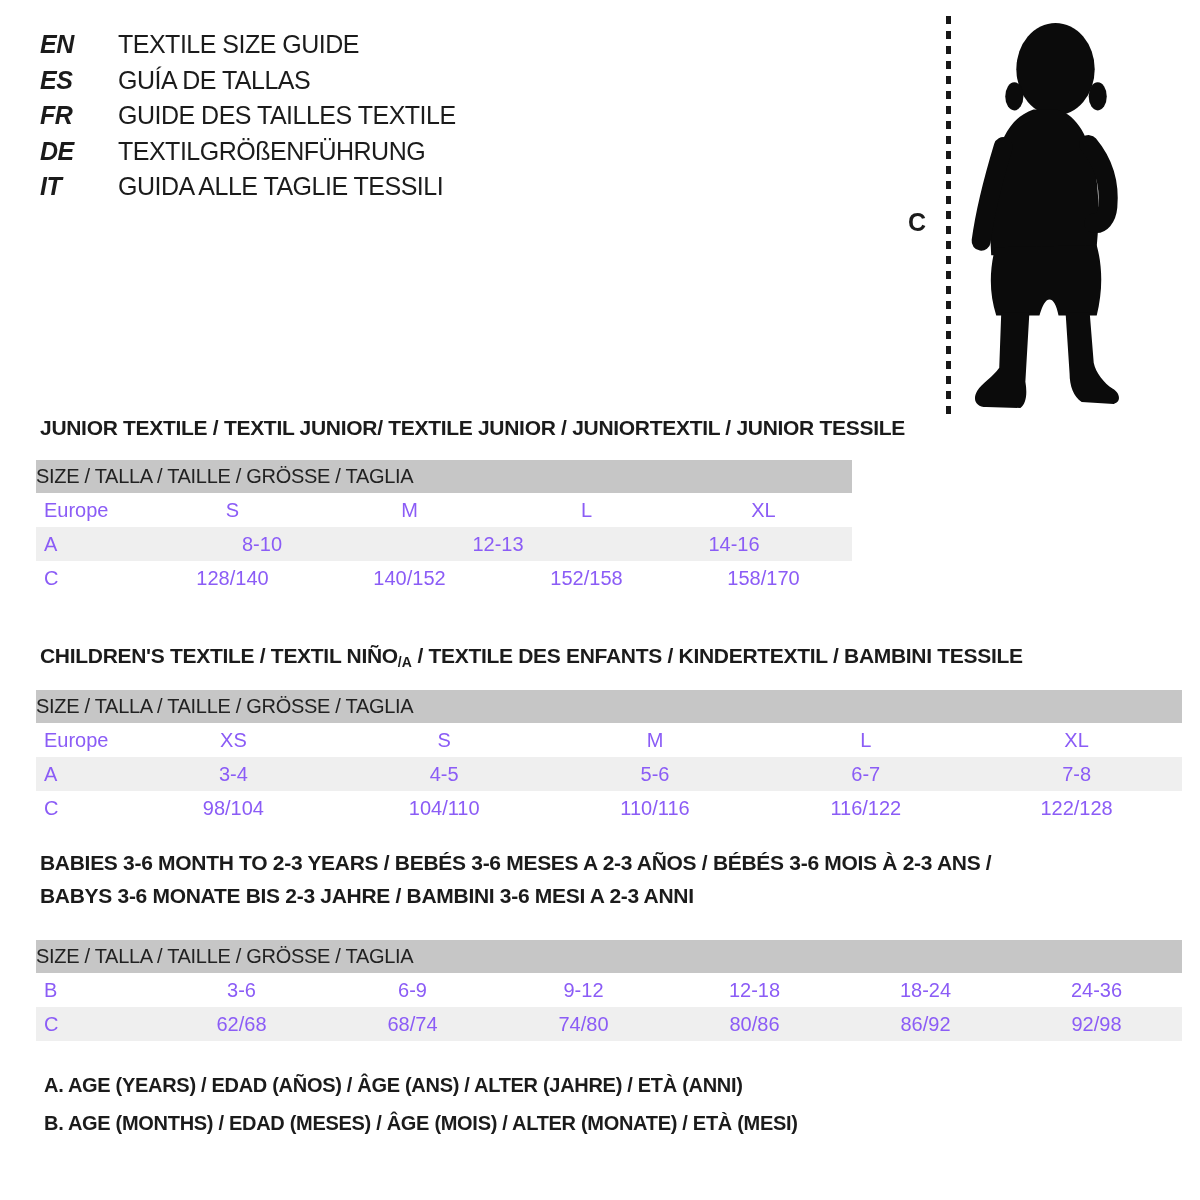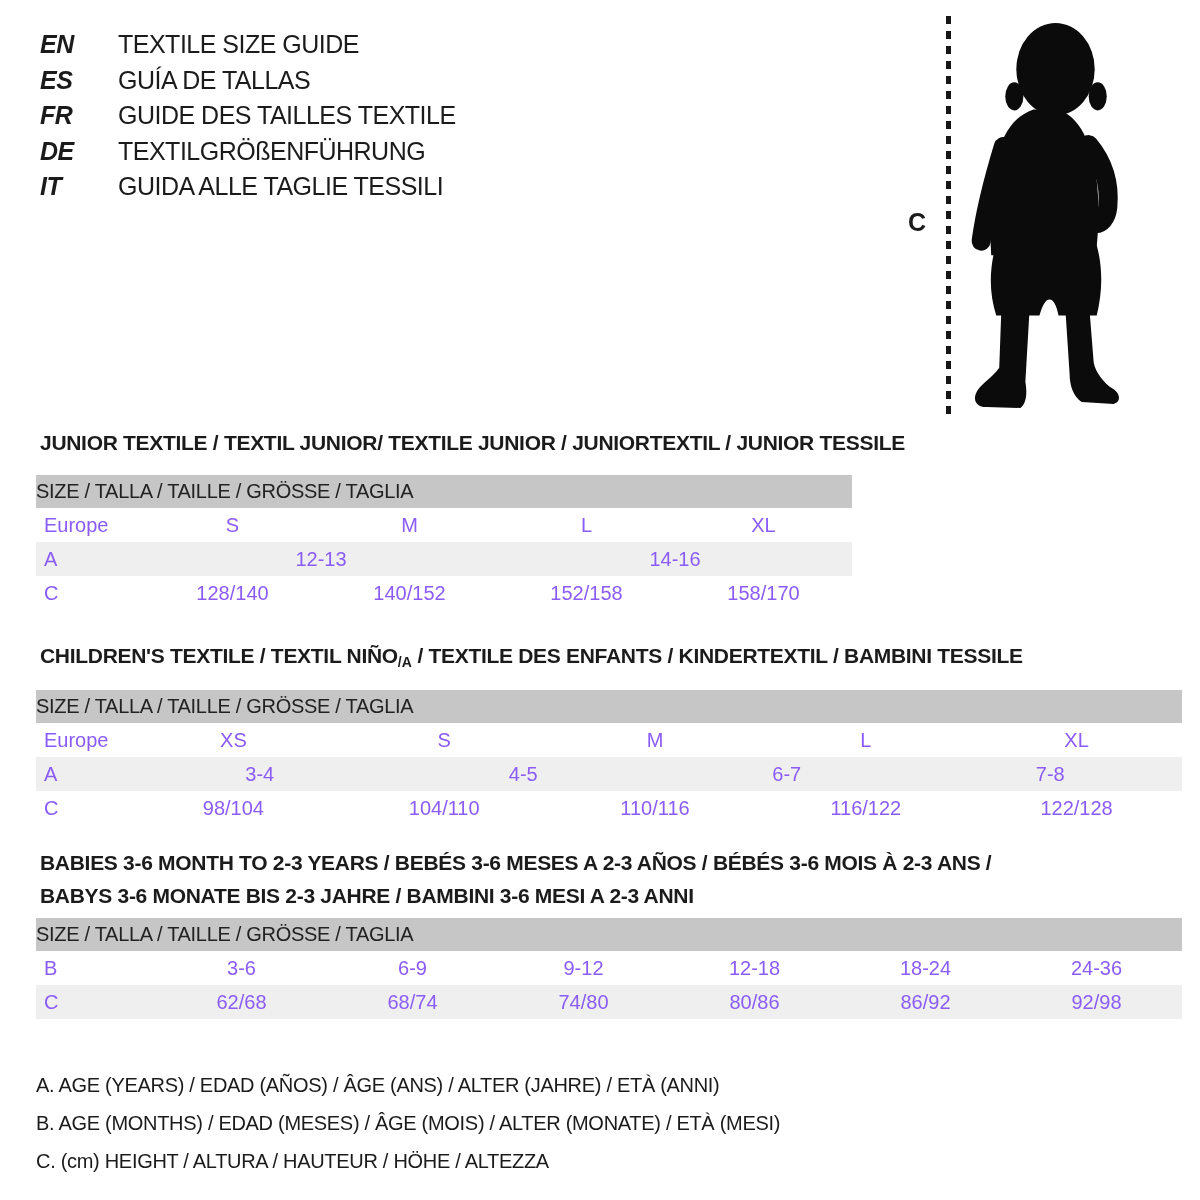"JUNIOR TEXTILE / TEXTIL JUNIOR/" .sec-junior { top: 431px -> 416px }
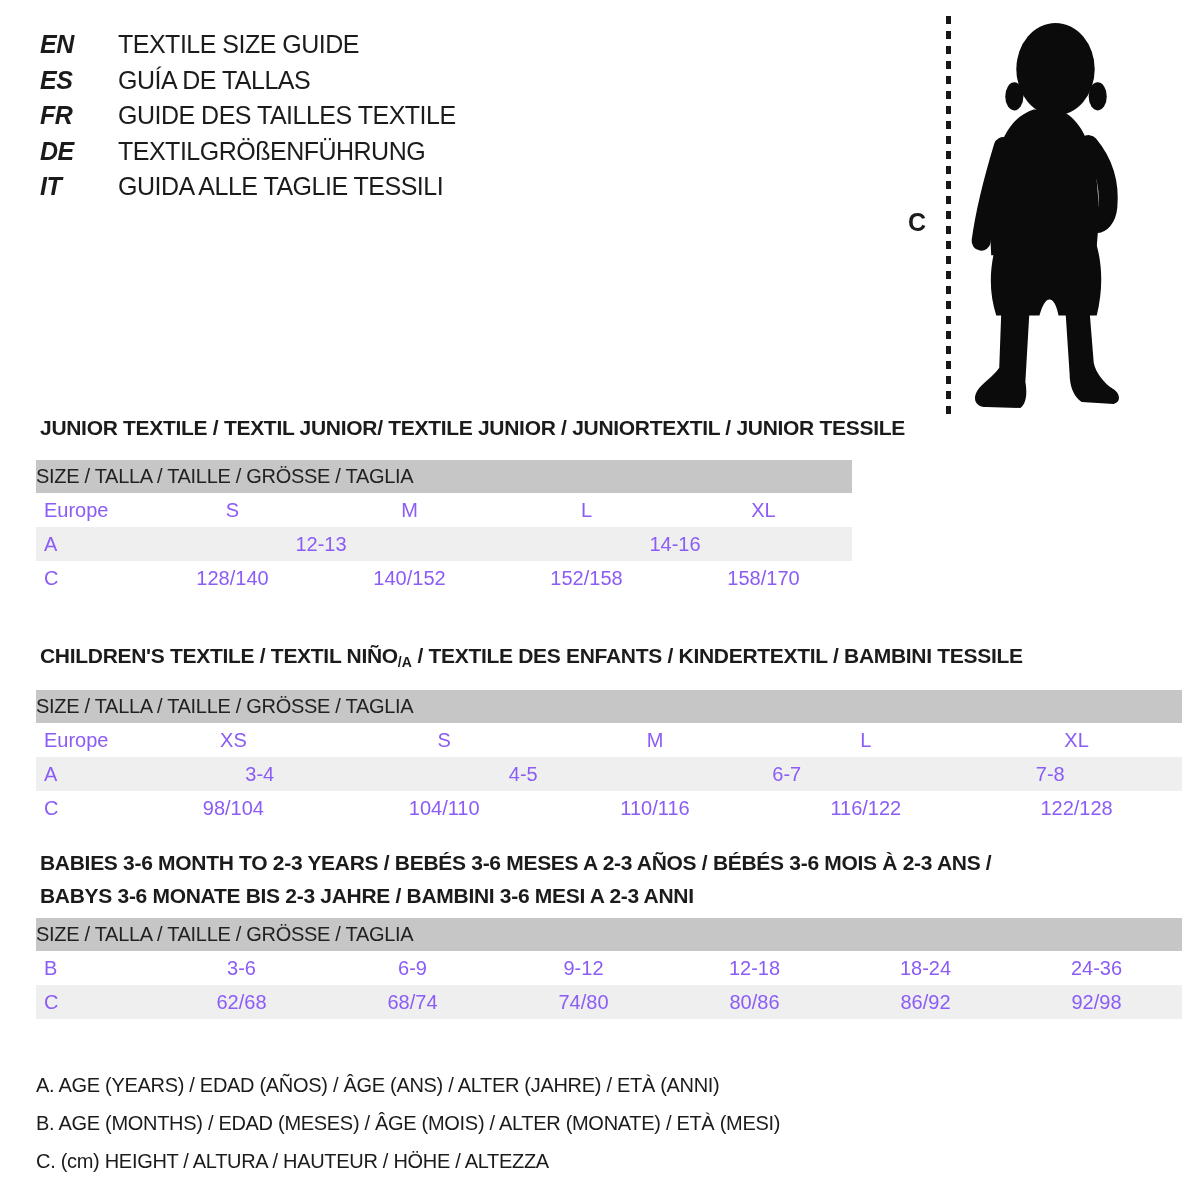"8-10" span.c-val { html: none -> <span>8-10</span> }
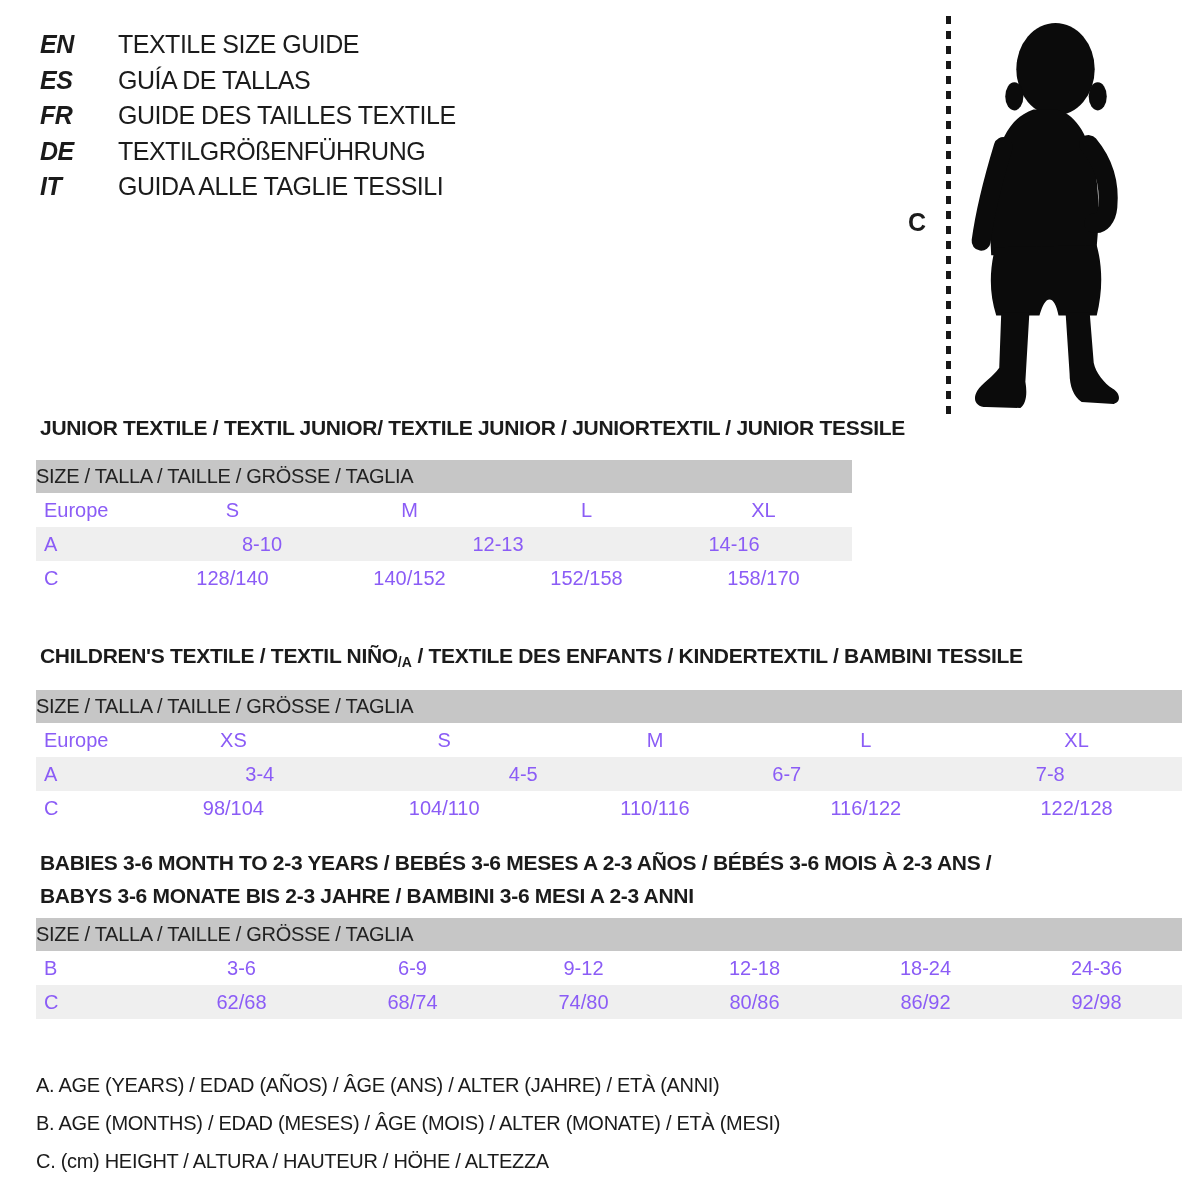"5-6" span.c-val { html: none -> <span>5-6</span> }
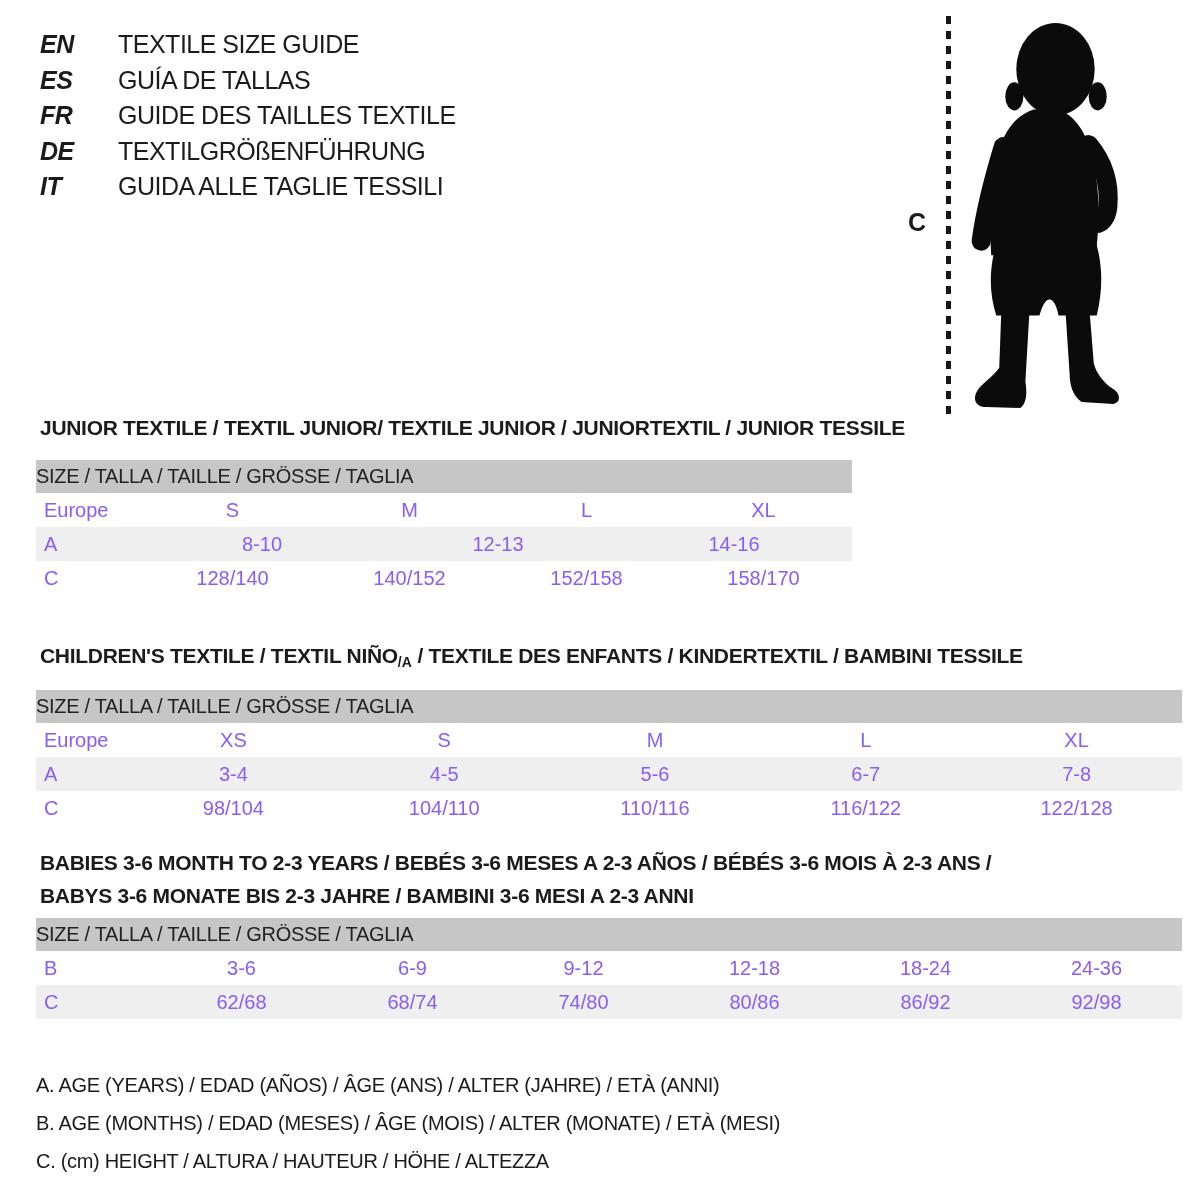"BABIES 3-6 MONTH TO 2-3" .babies-title { margin-bottom: 6px -> 28px }
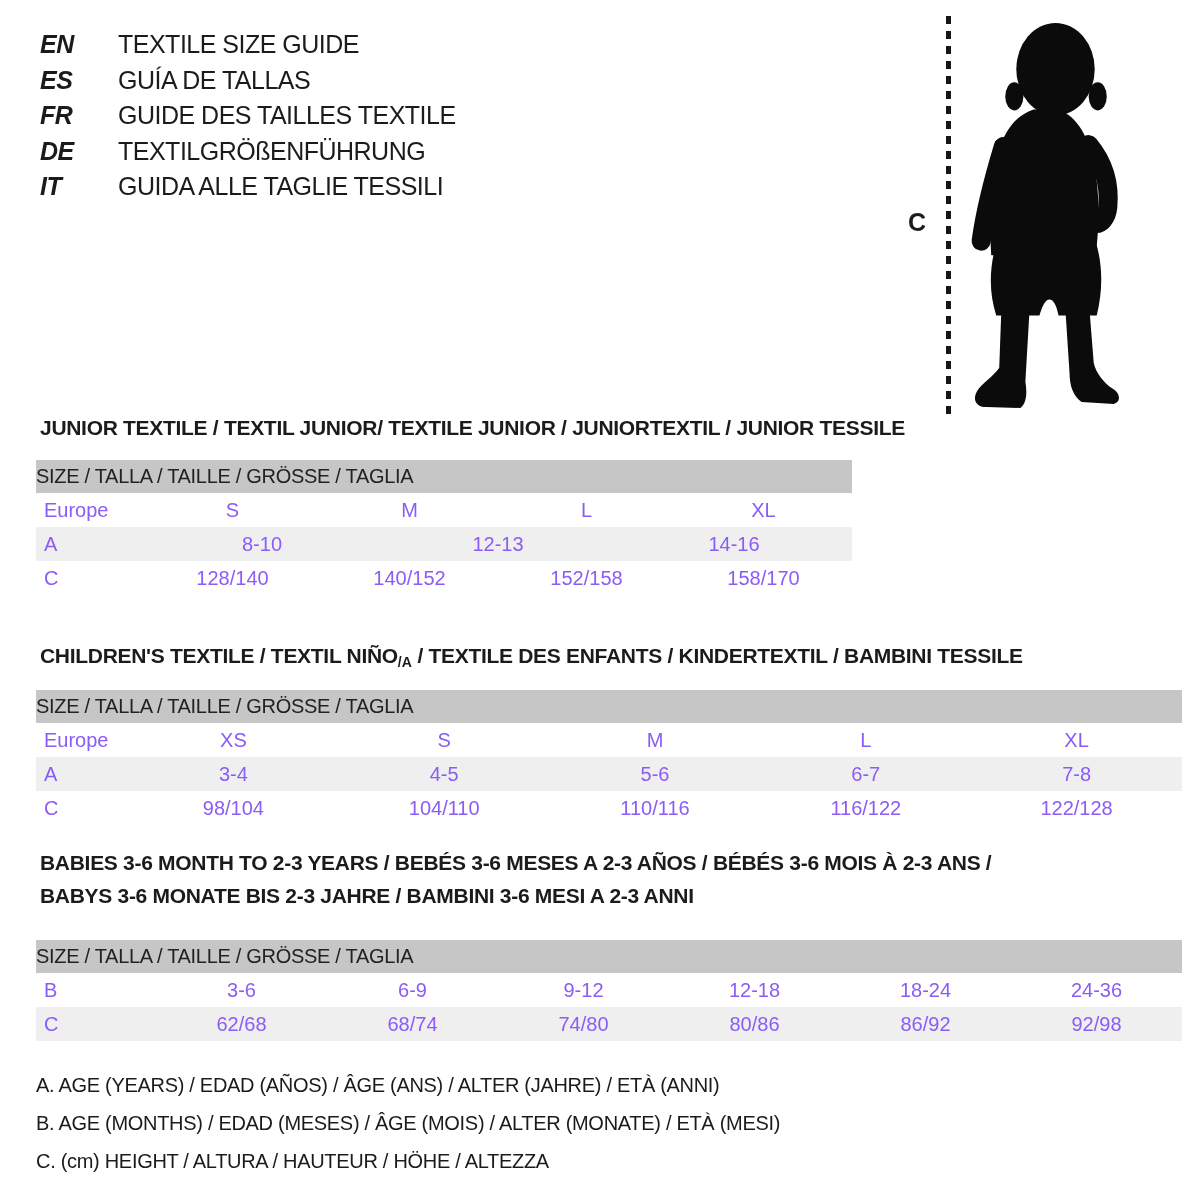"A. AGE (YEARS) / EDAD" .legend-line { font-weight: 400 -> 700; margin-left: 0 -> 8px }
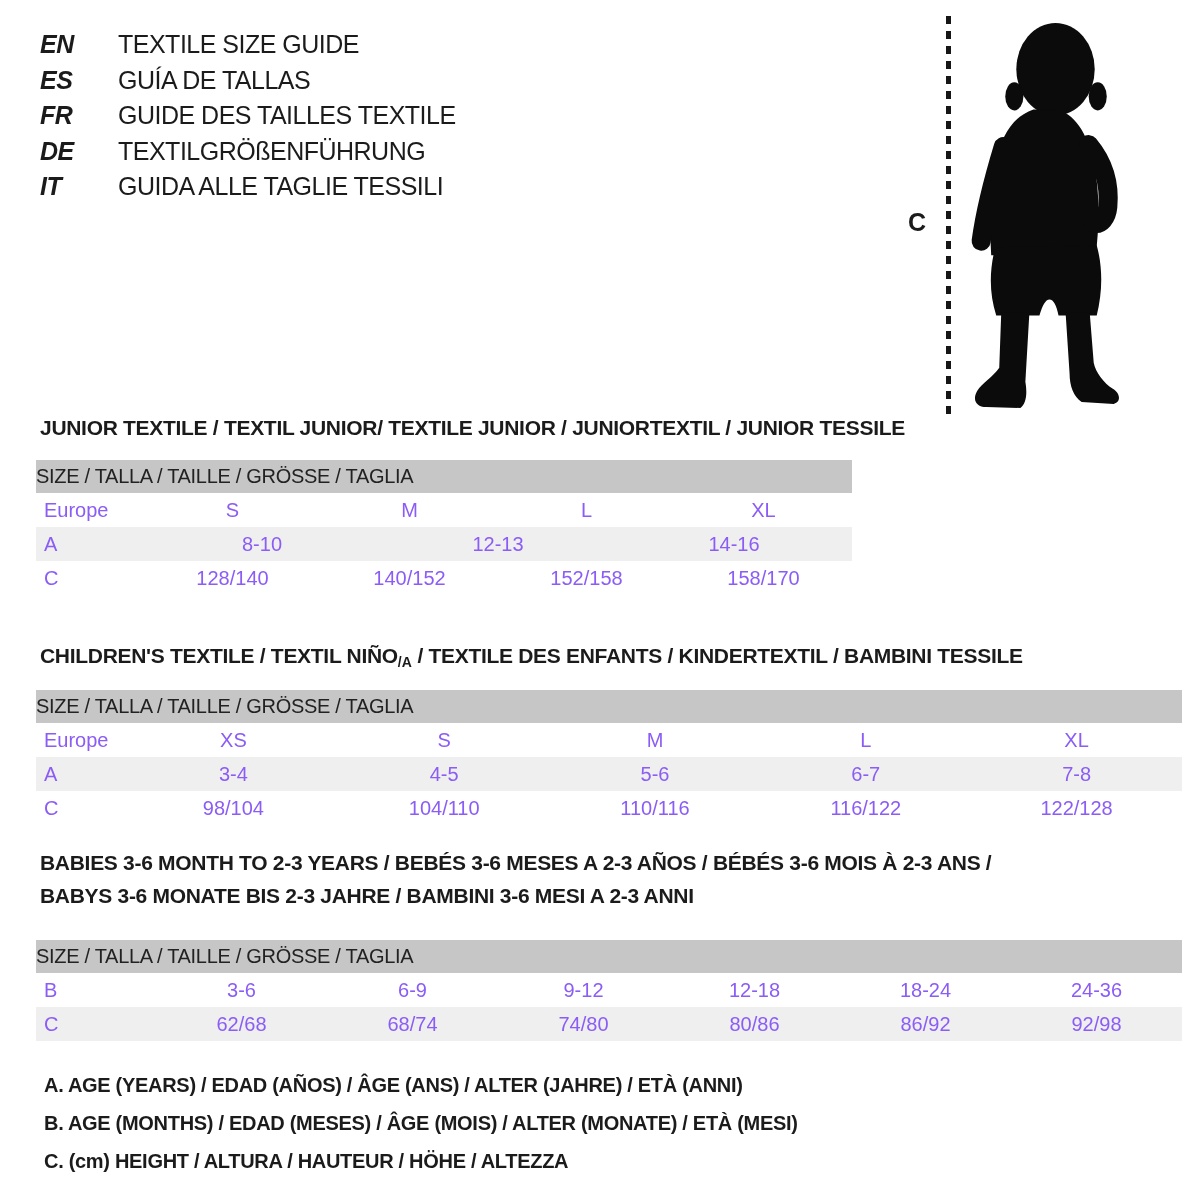"C. (cm) HEIGHT / ALTURA" div.legend-line { html: <div>C. (cm) HEIGHT / ALTURA / HAUTEUR / HÖHE / ALTEZZA</div> -> none }
